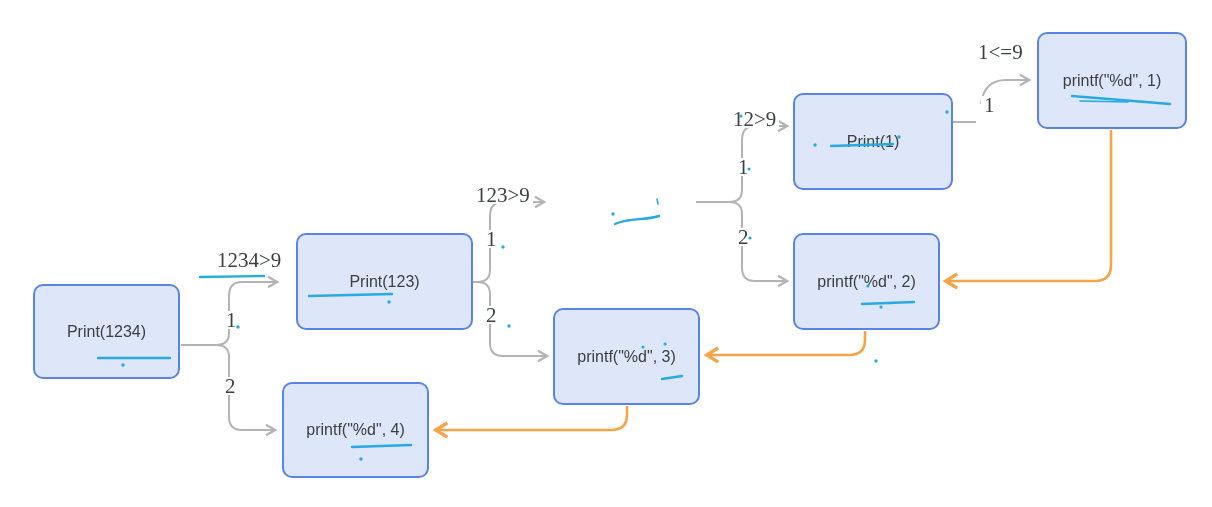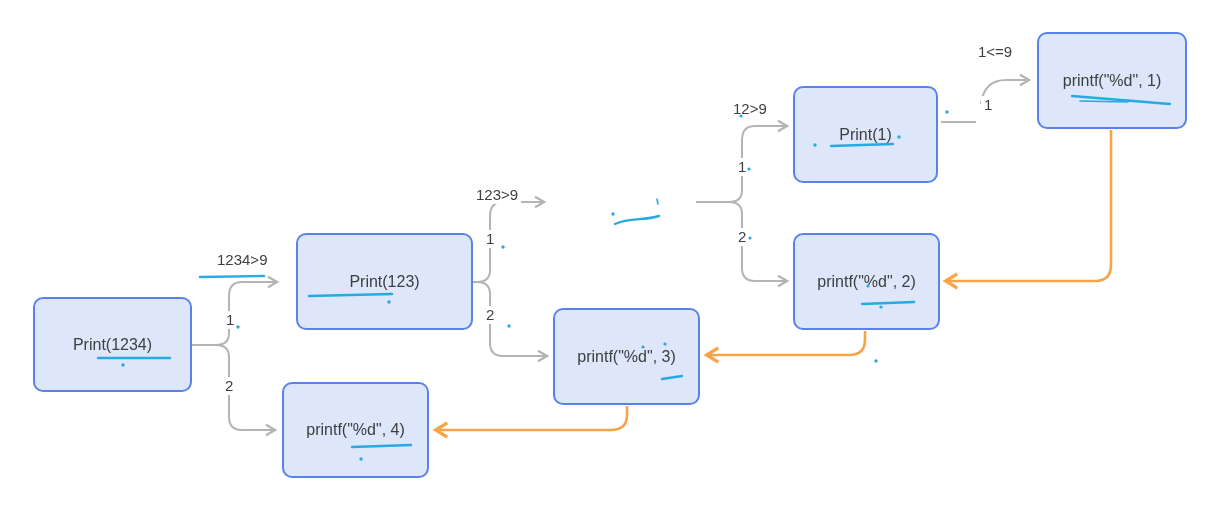"1<=9" .elabel { font-family: none -> Liberation Serif, serif; font-size: 15px -> 21px }
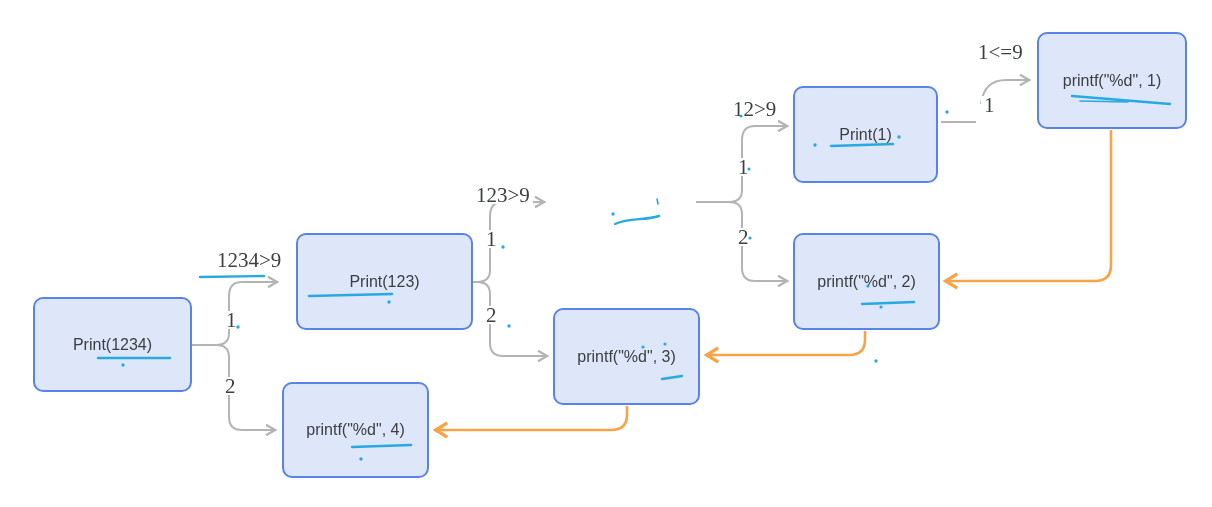"12>9" div.elabel { top: 100px -> 110px }
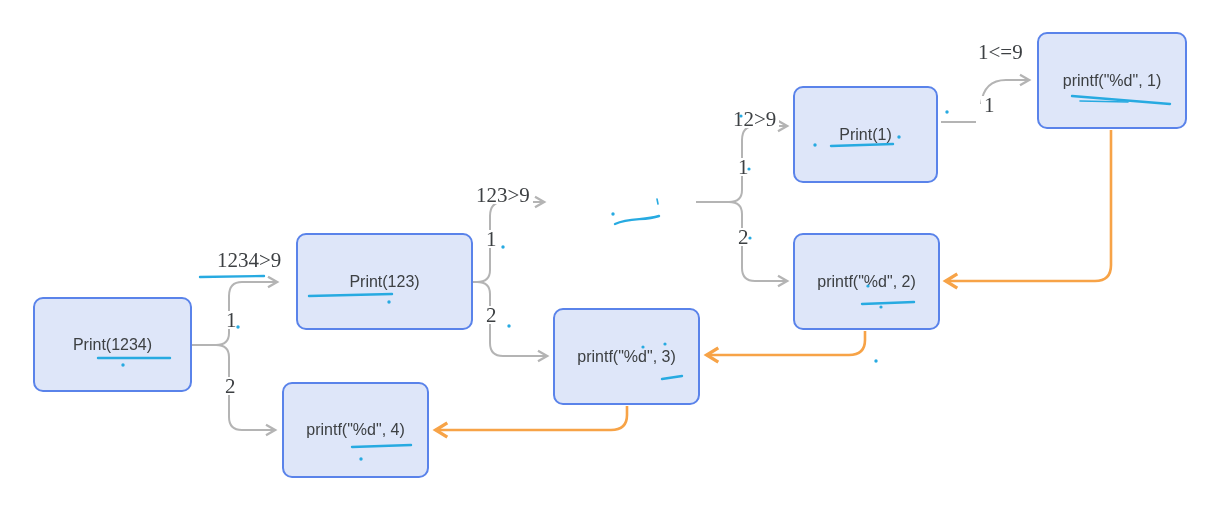"Print(1)" div.node { top: 86px -> 93px; width: 145px -> 160px }
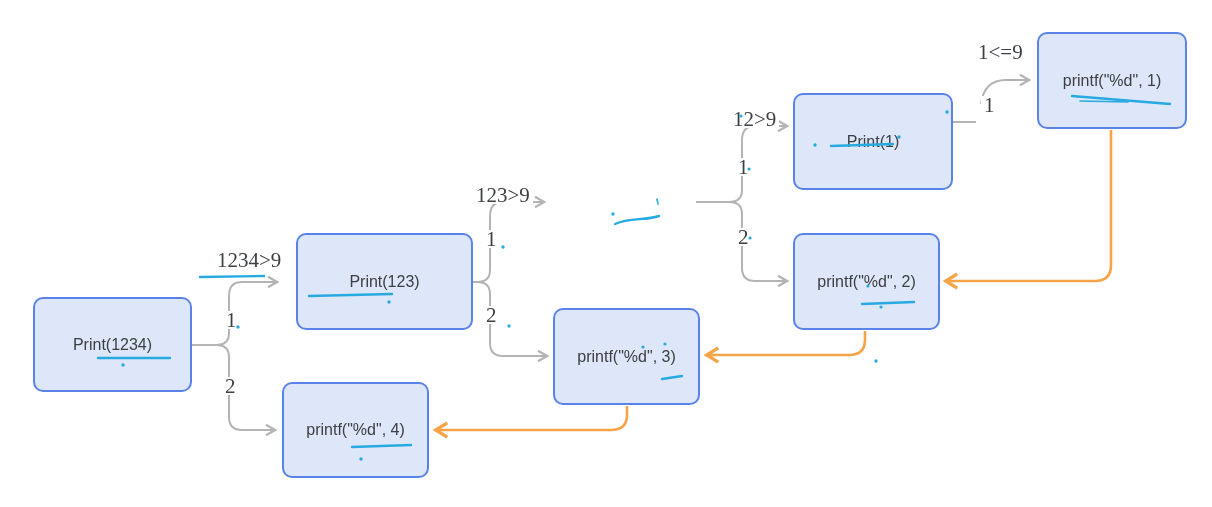"Print(1234)" div.node { top: 297px -> 284px; width: 159px -> 147px }
